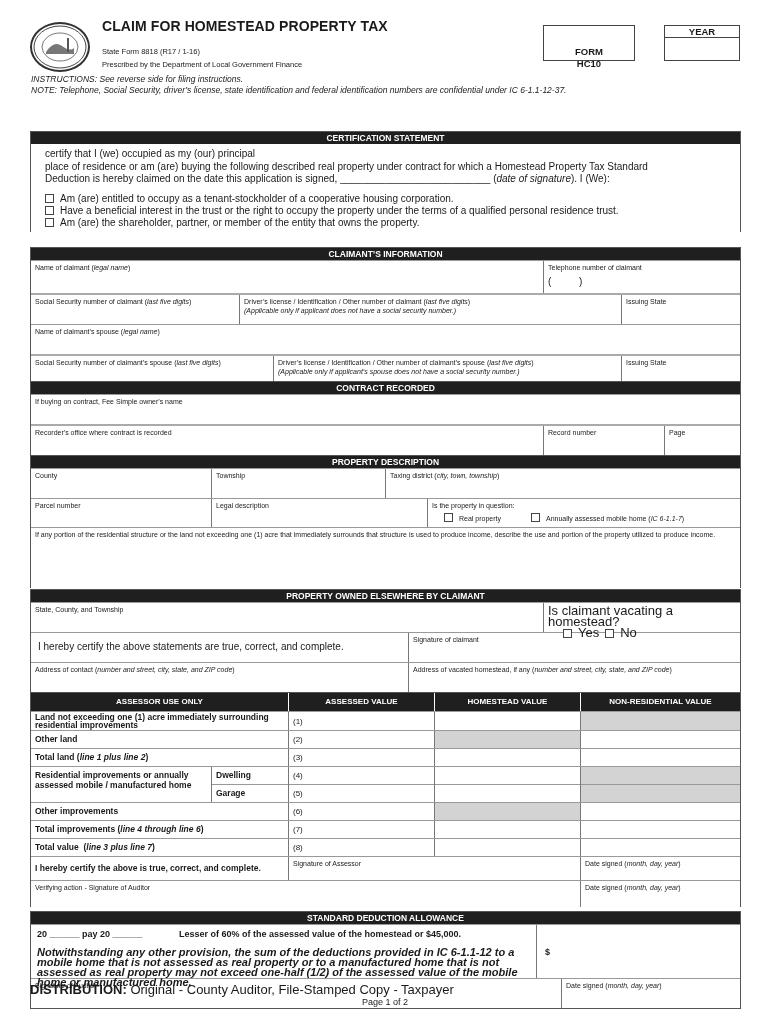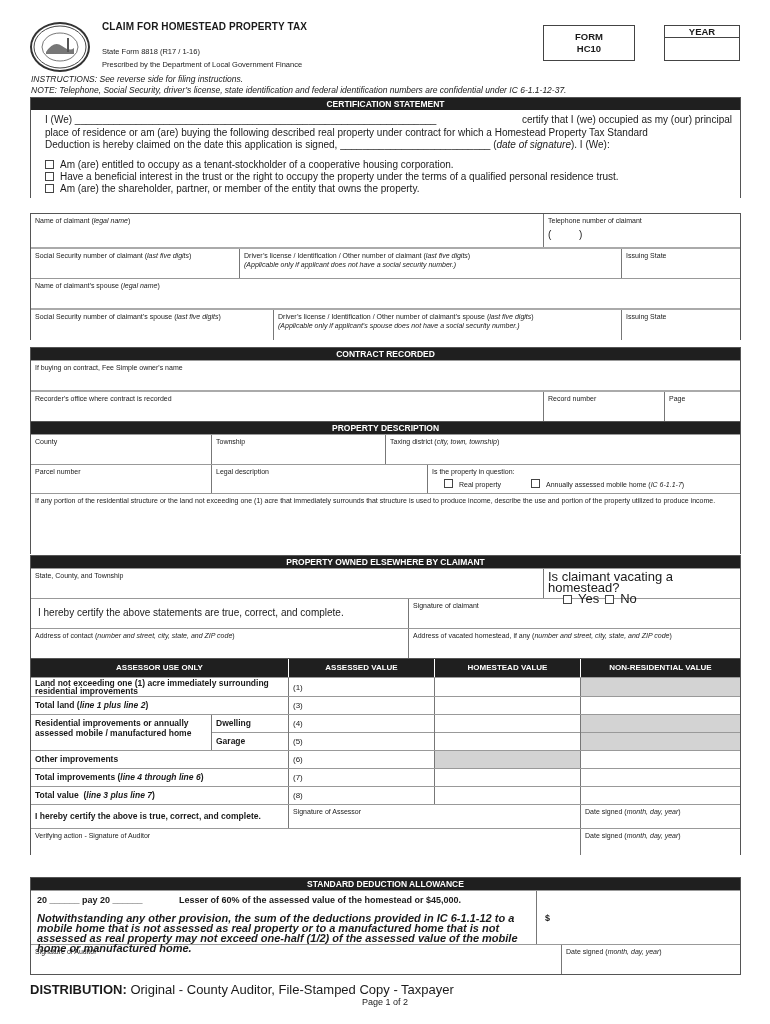"CLAIM FOR HOMESTEAD PROPERTY TAX" .title { font-size: 10px -> 14px }
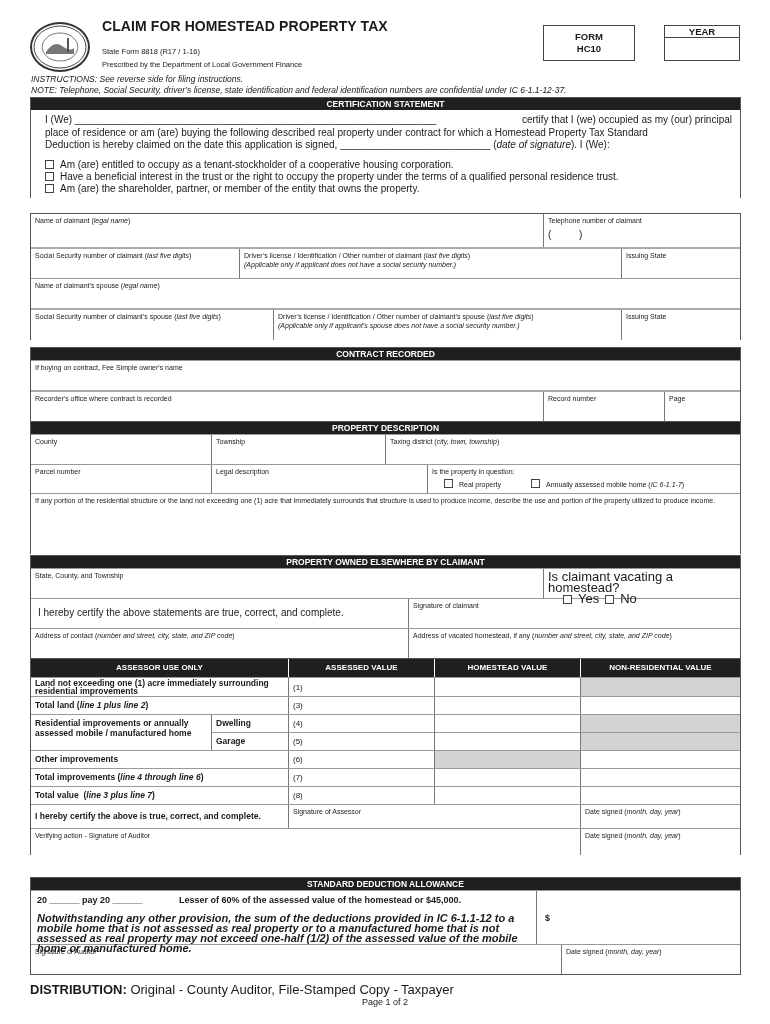"FORM" .formbox { padding-top: 5px -> 20px }
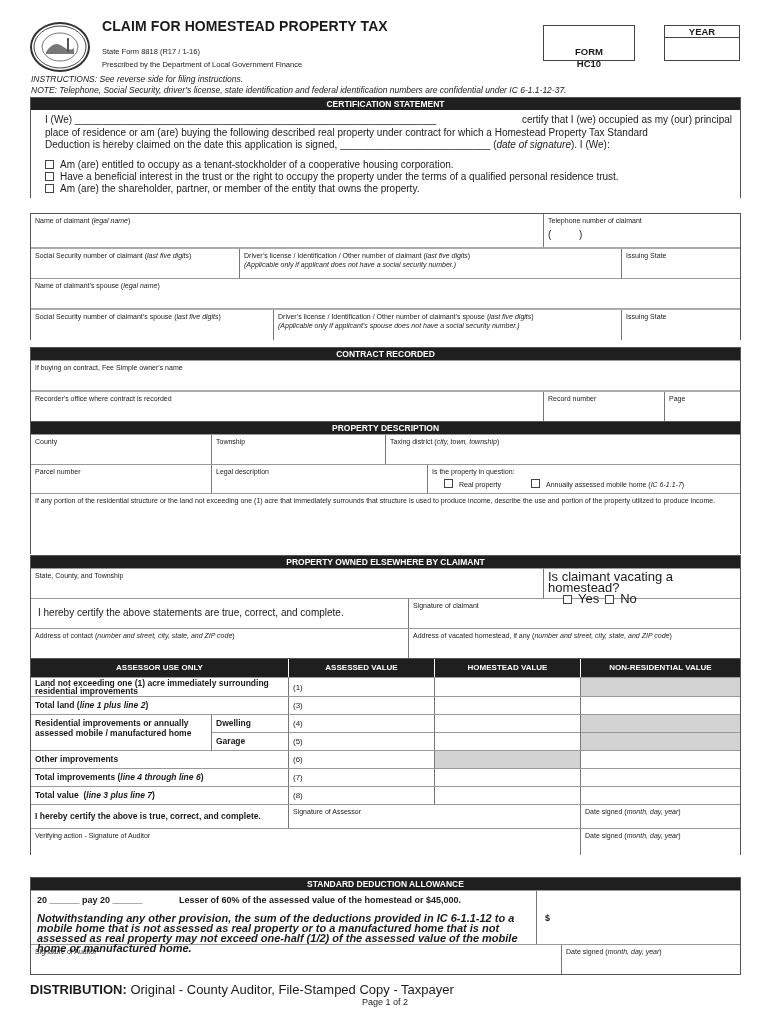"CERTIFICATION STATEMENT" .form { margin-top: none -> 34px }
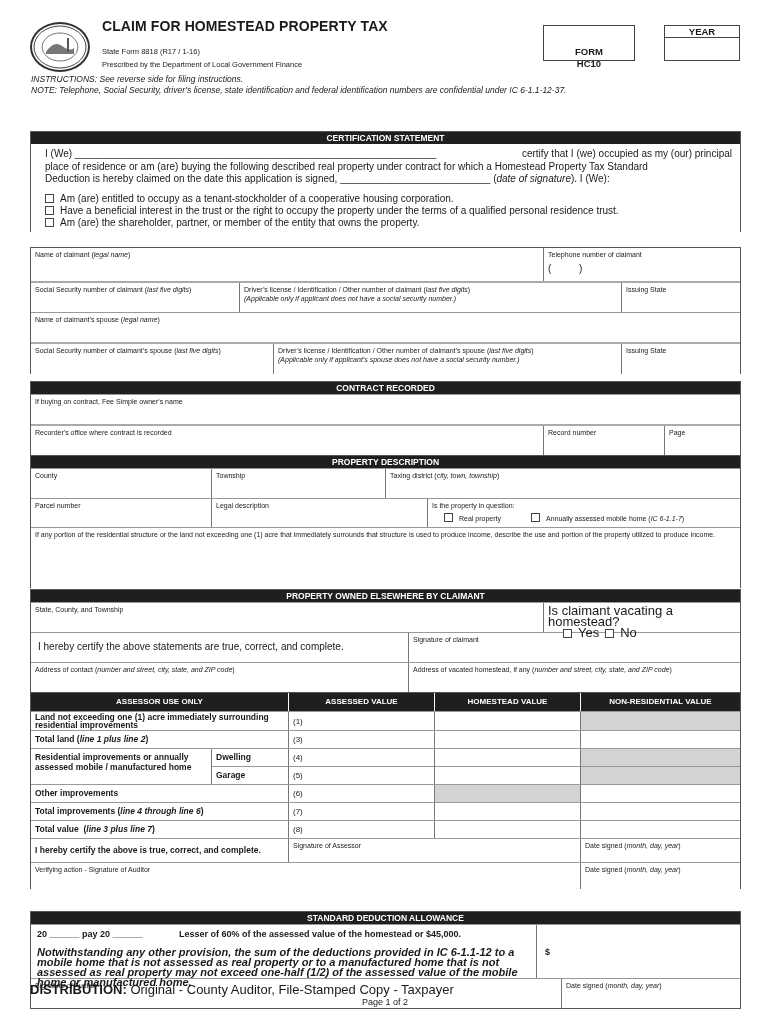"I (We)" span { html: <span><span>I (We) </span><span>_________________________________________________________________</span></span> -> none }
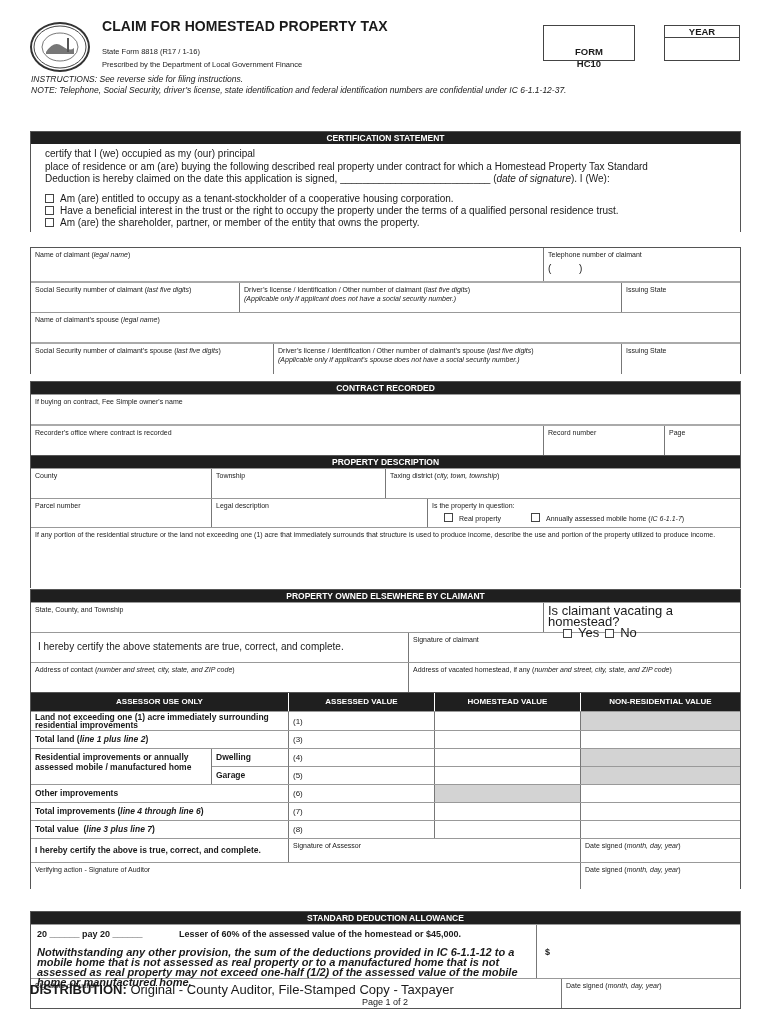"CLAIMANT’S INFORMATION" div.bar { html: none -> <div>CLAIMANT’S INFORMATION</div> }
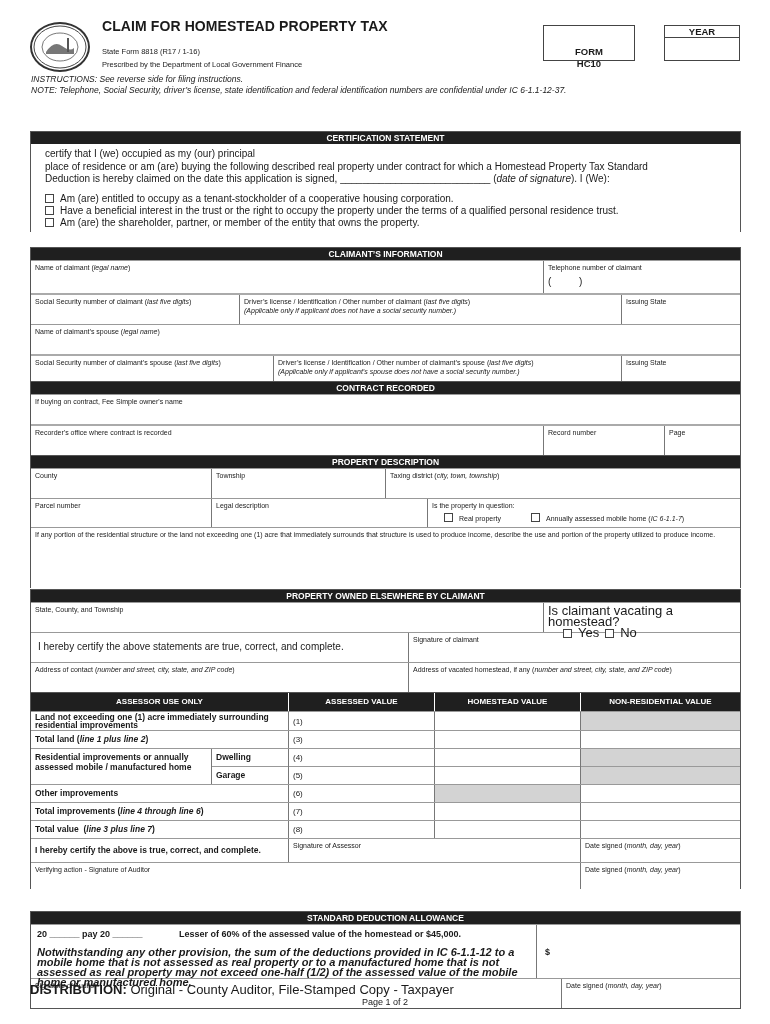"Other land" div.row { html: none -> <div> <div>Other land</div> <div>(2)</div> <div></div> <div></div> </div> }
